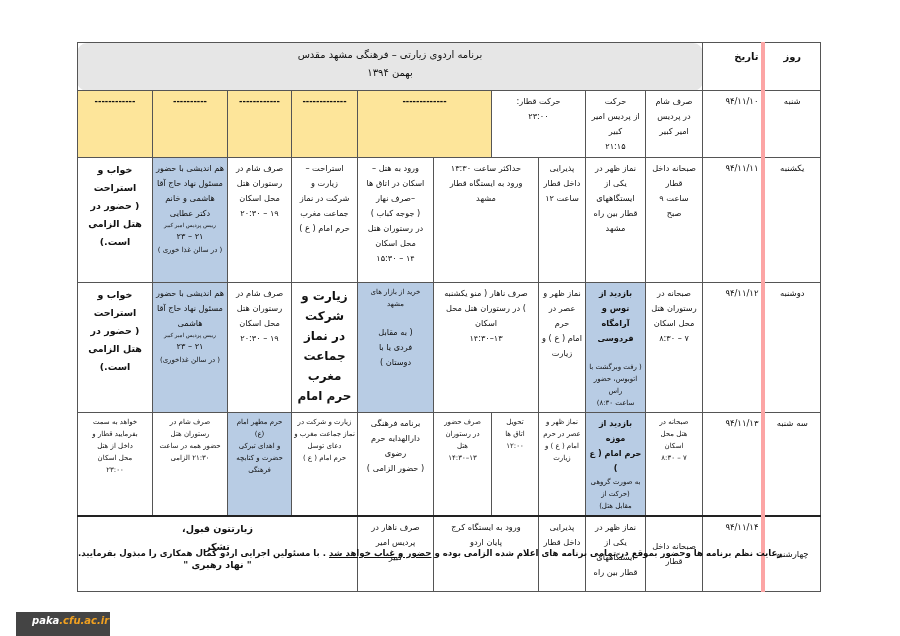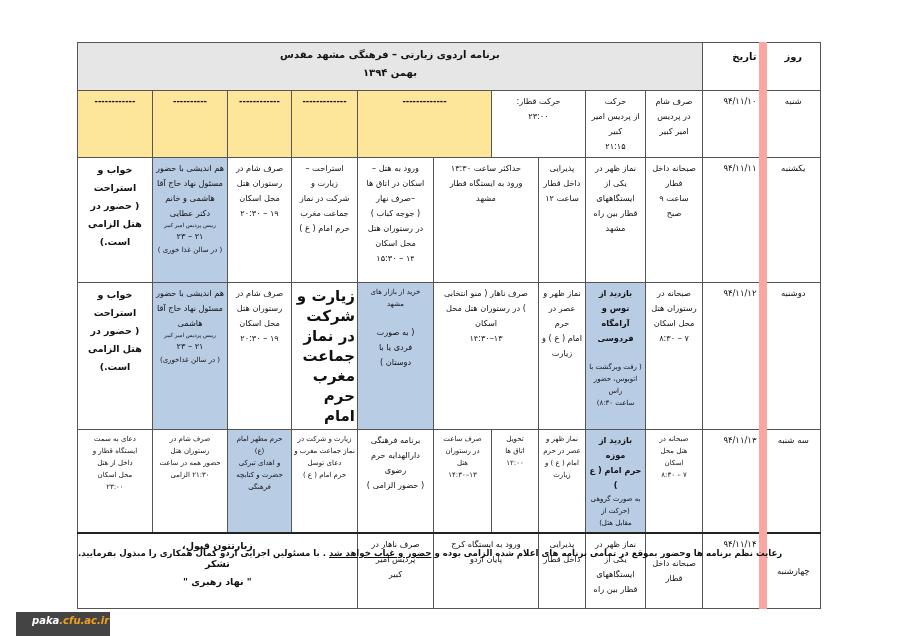"برنامه اردوی زیارتی – فرهنگی" .title { border-radius: none -> 10px; font-weight: bold -> normal }
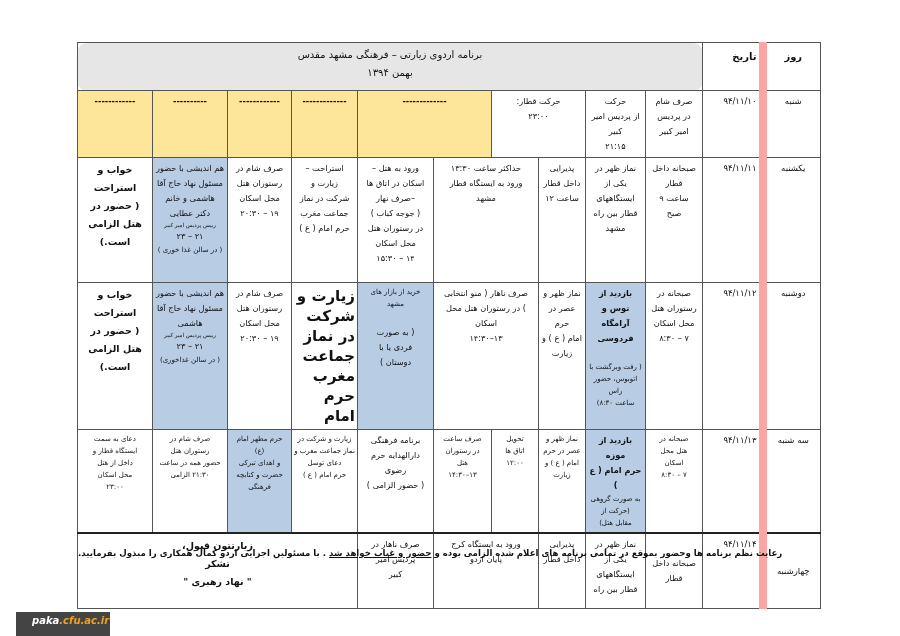"تاریخ" .sepL { border-right: 8px solid #fca5a5 -> 4px solid #fca5a5 }
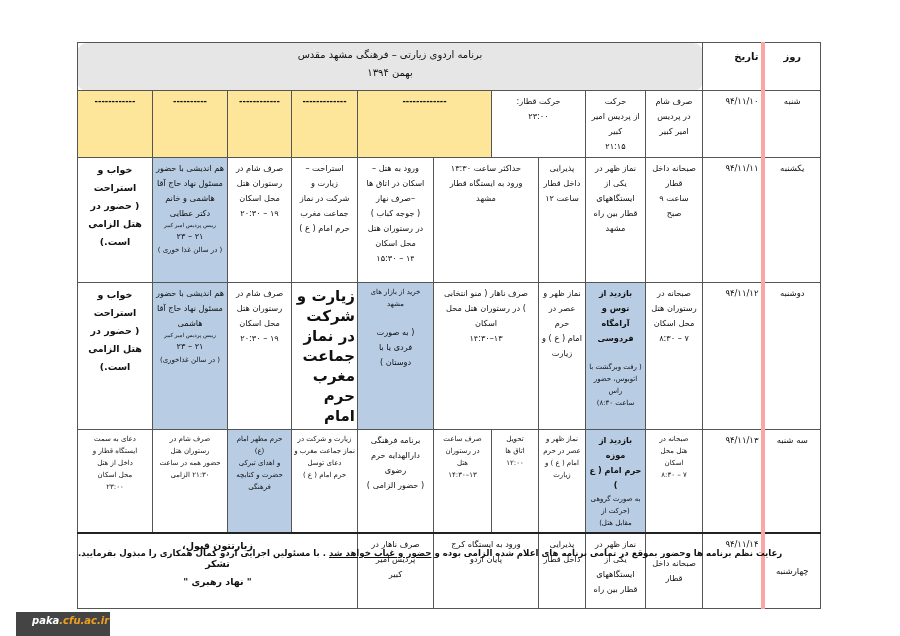"زیارت و شرکت" .big { font-size: 15px -> 12px; text-align: right -> none }
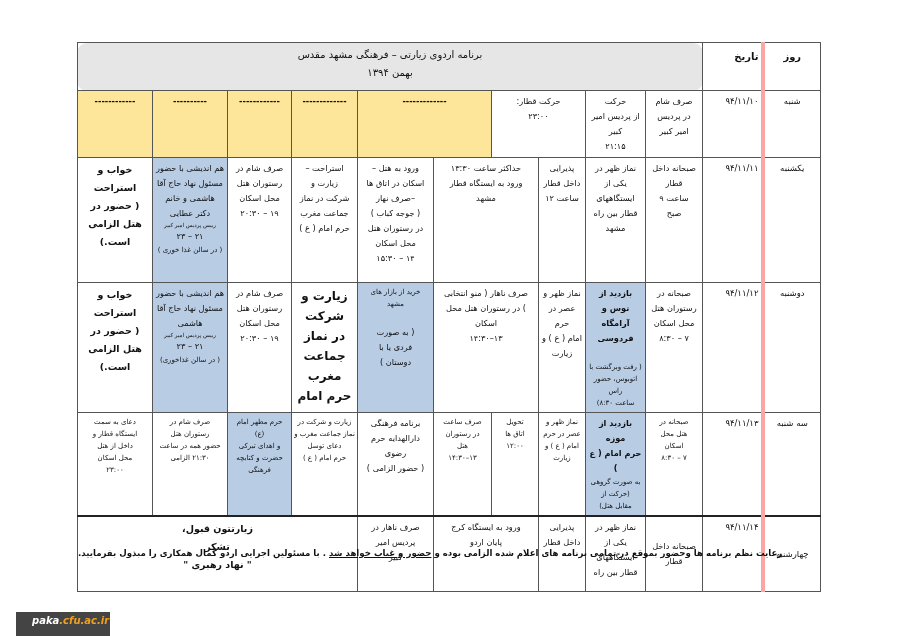"صرف ناهار ( منو انتخابی" span.bl { text: انتخابی -> یکشنبه }
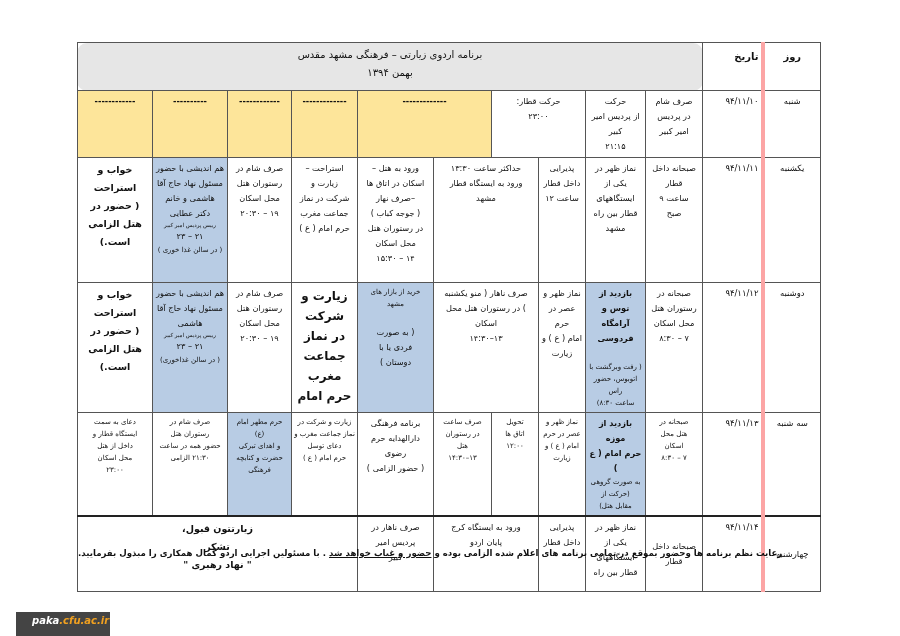"( به صورت" span.bl { text: صورت -> مقابل }
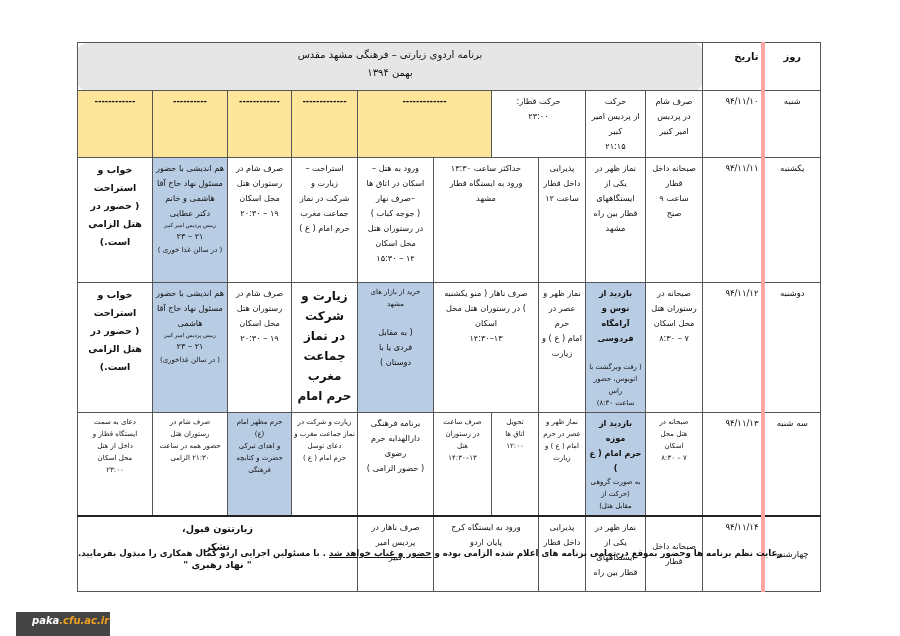"دعای به سمت" span.small { text: دعای -> خواهد }
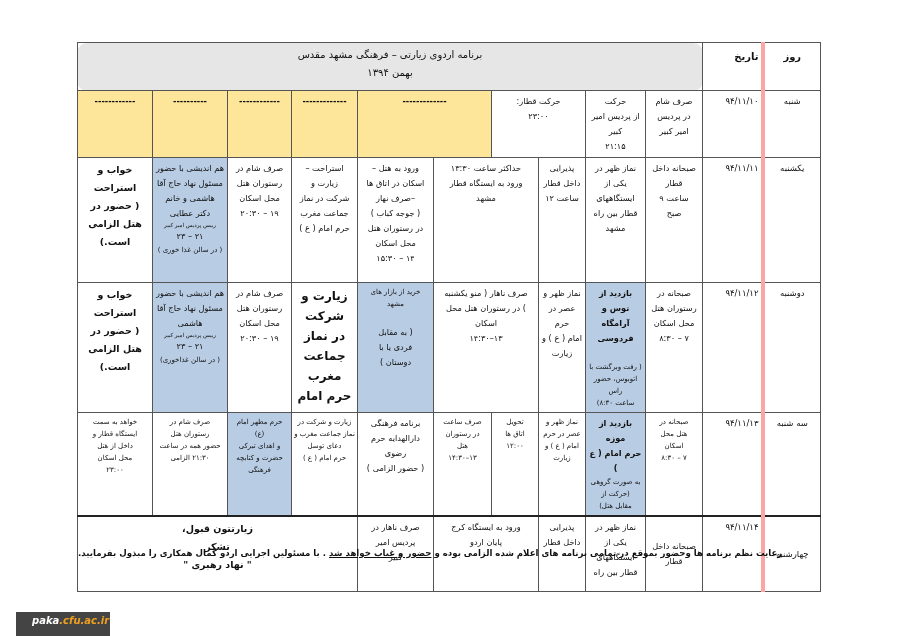"صرف ساعت" span.small { text: ساعت -> حضور }
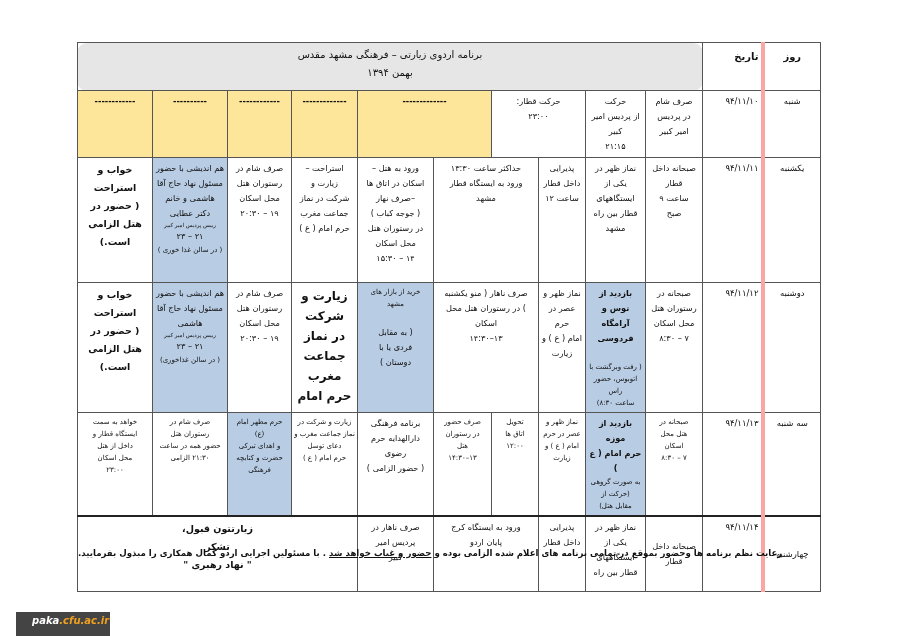"ایستگاه قطار و" span.small { text: ایستگاه -> بفرمایید }
